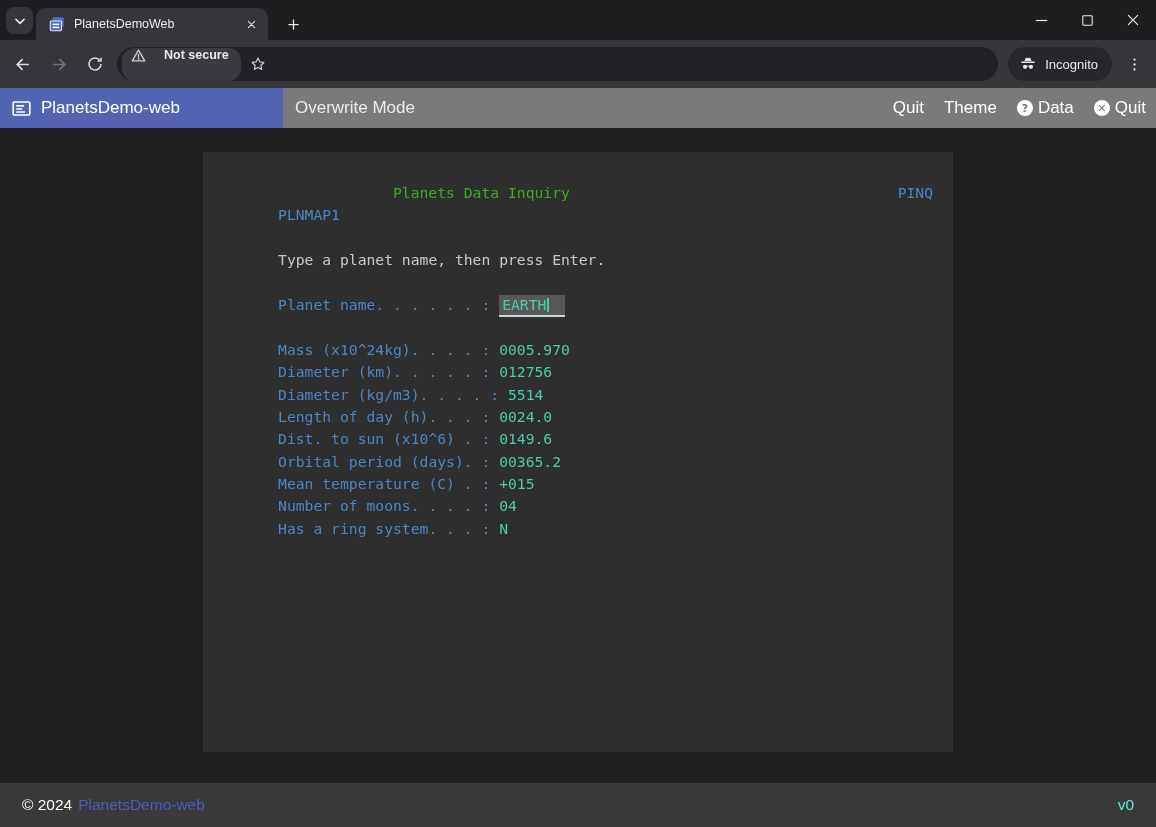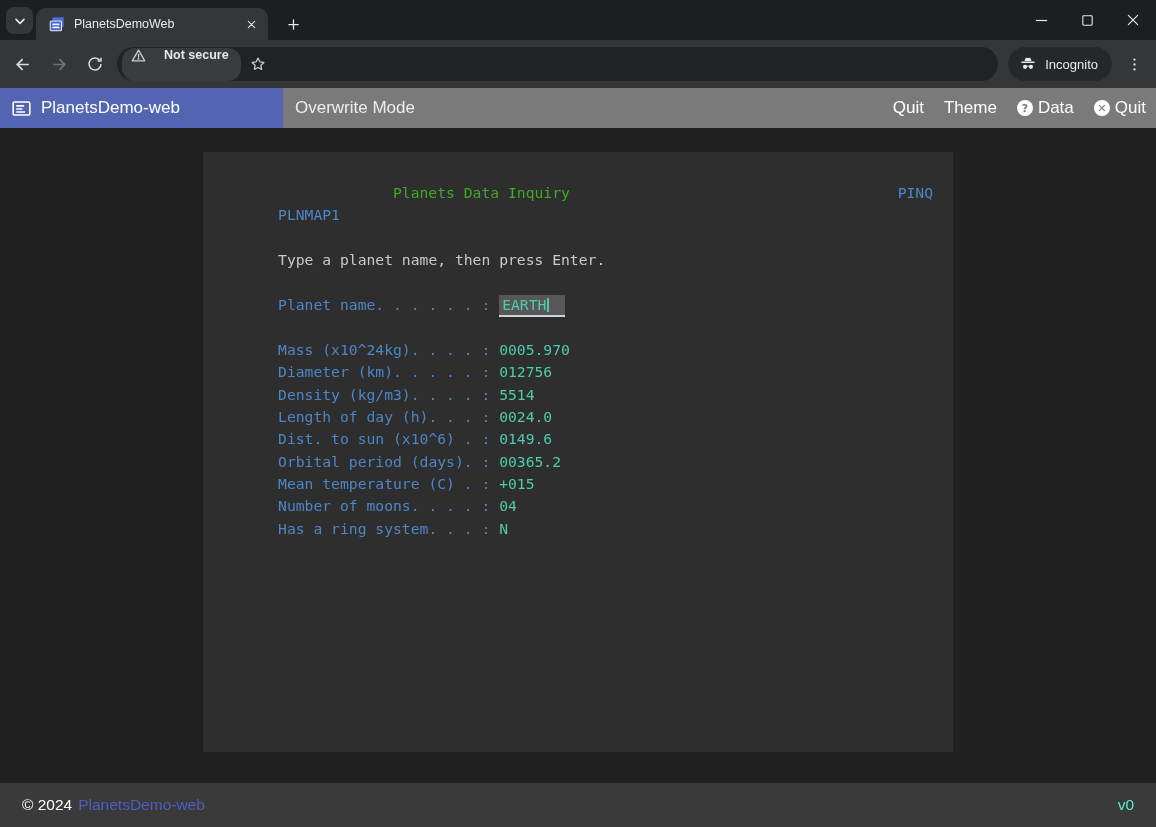"Density (kg/m3). . . ." span.t-blue { text: Density -> Diameter }
